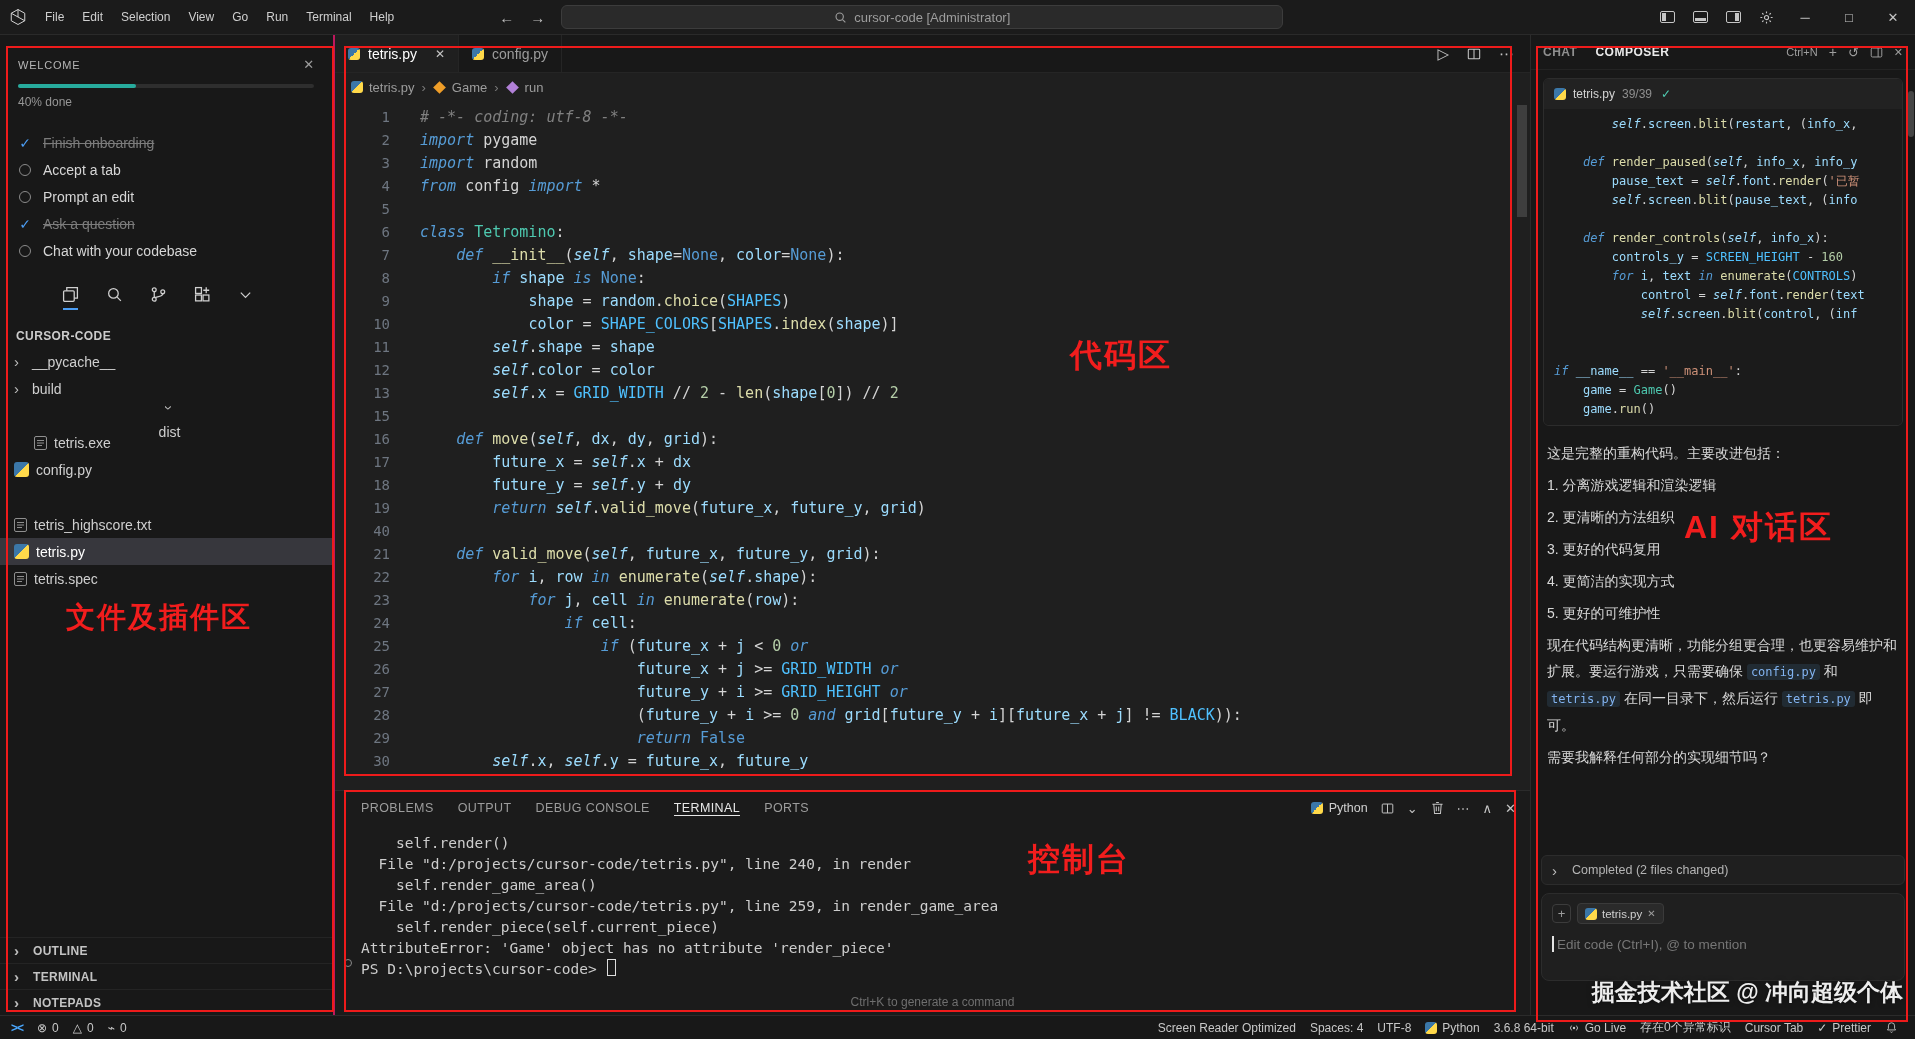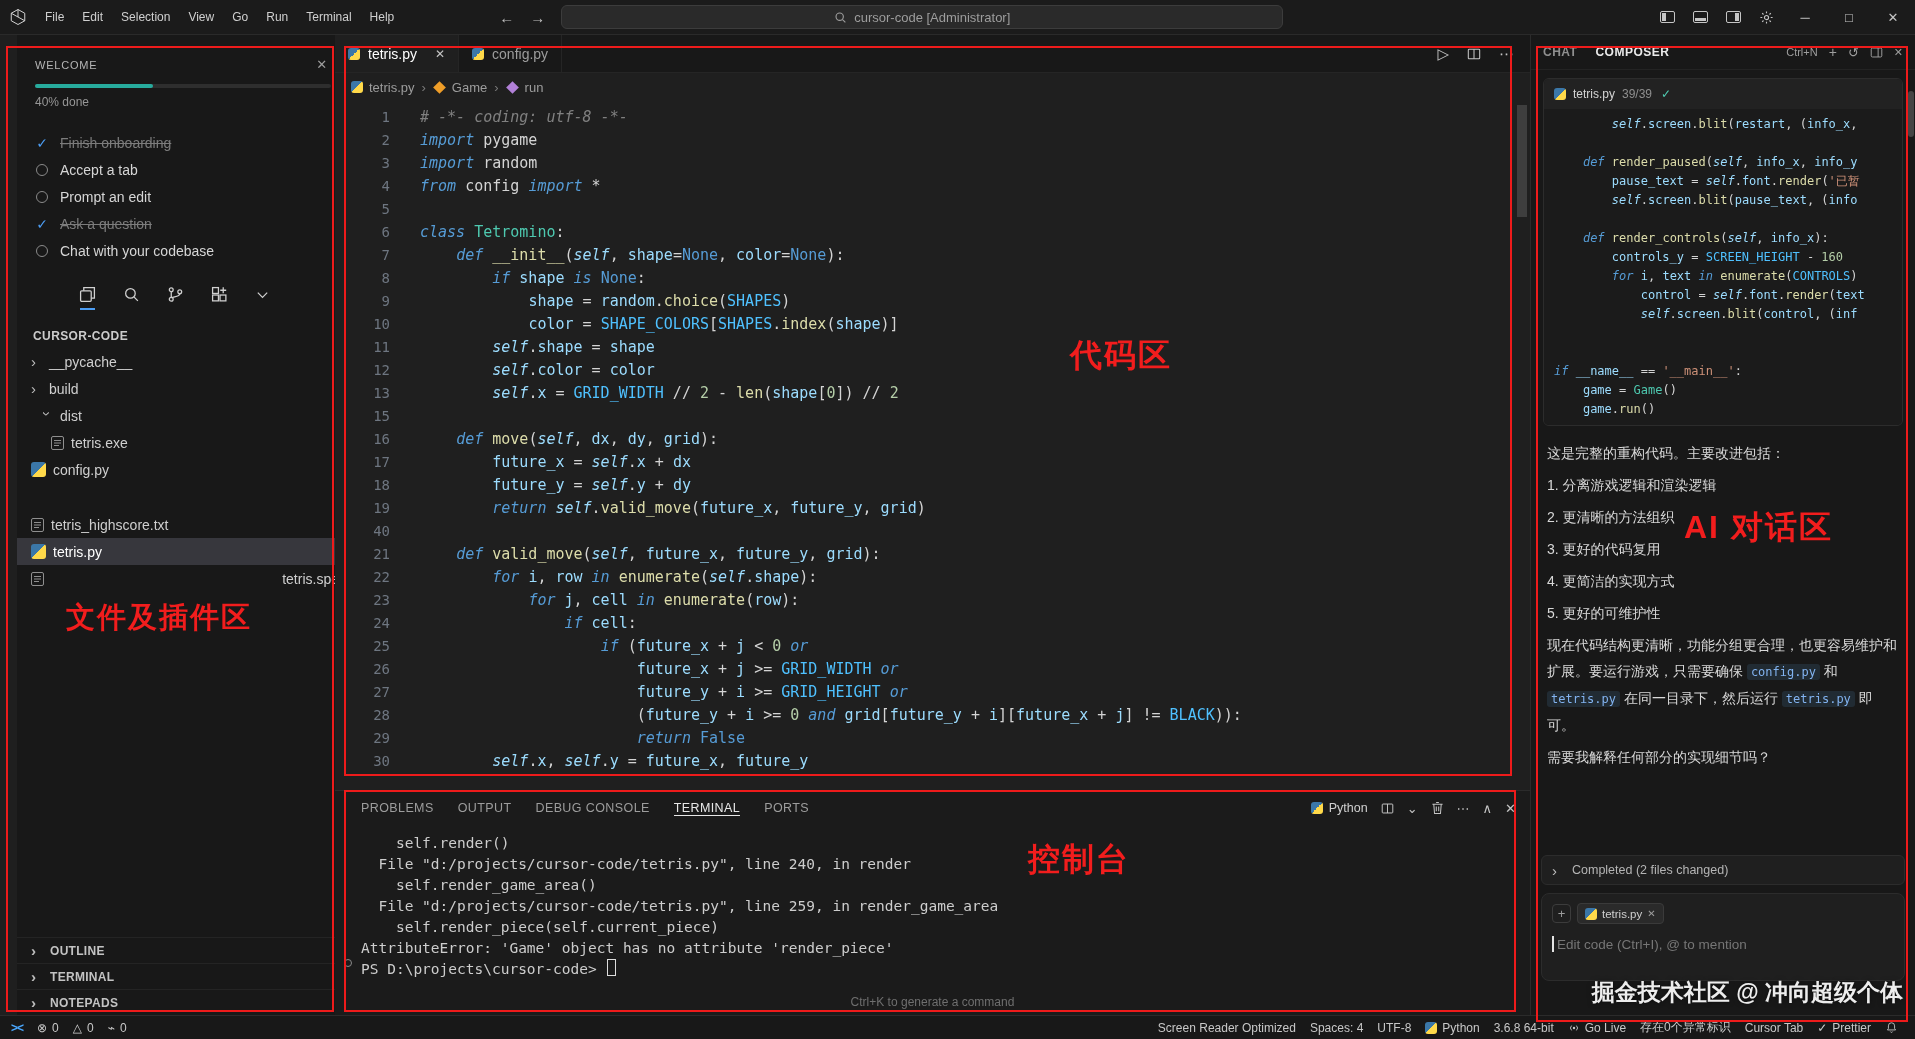"WELCOME" #sidebar { border-right: 6px solid #be185d -> 2px solid #be185d; left: 17px -> 0 }
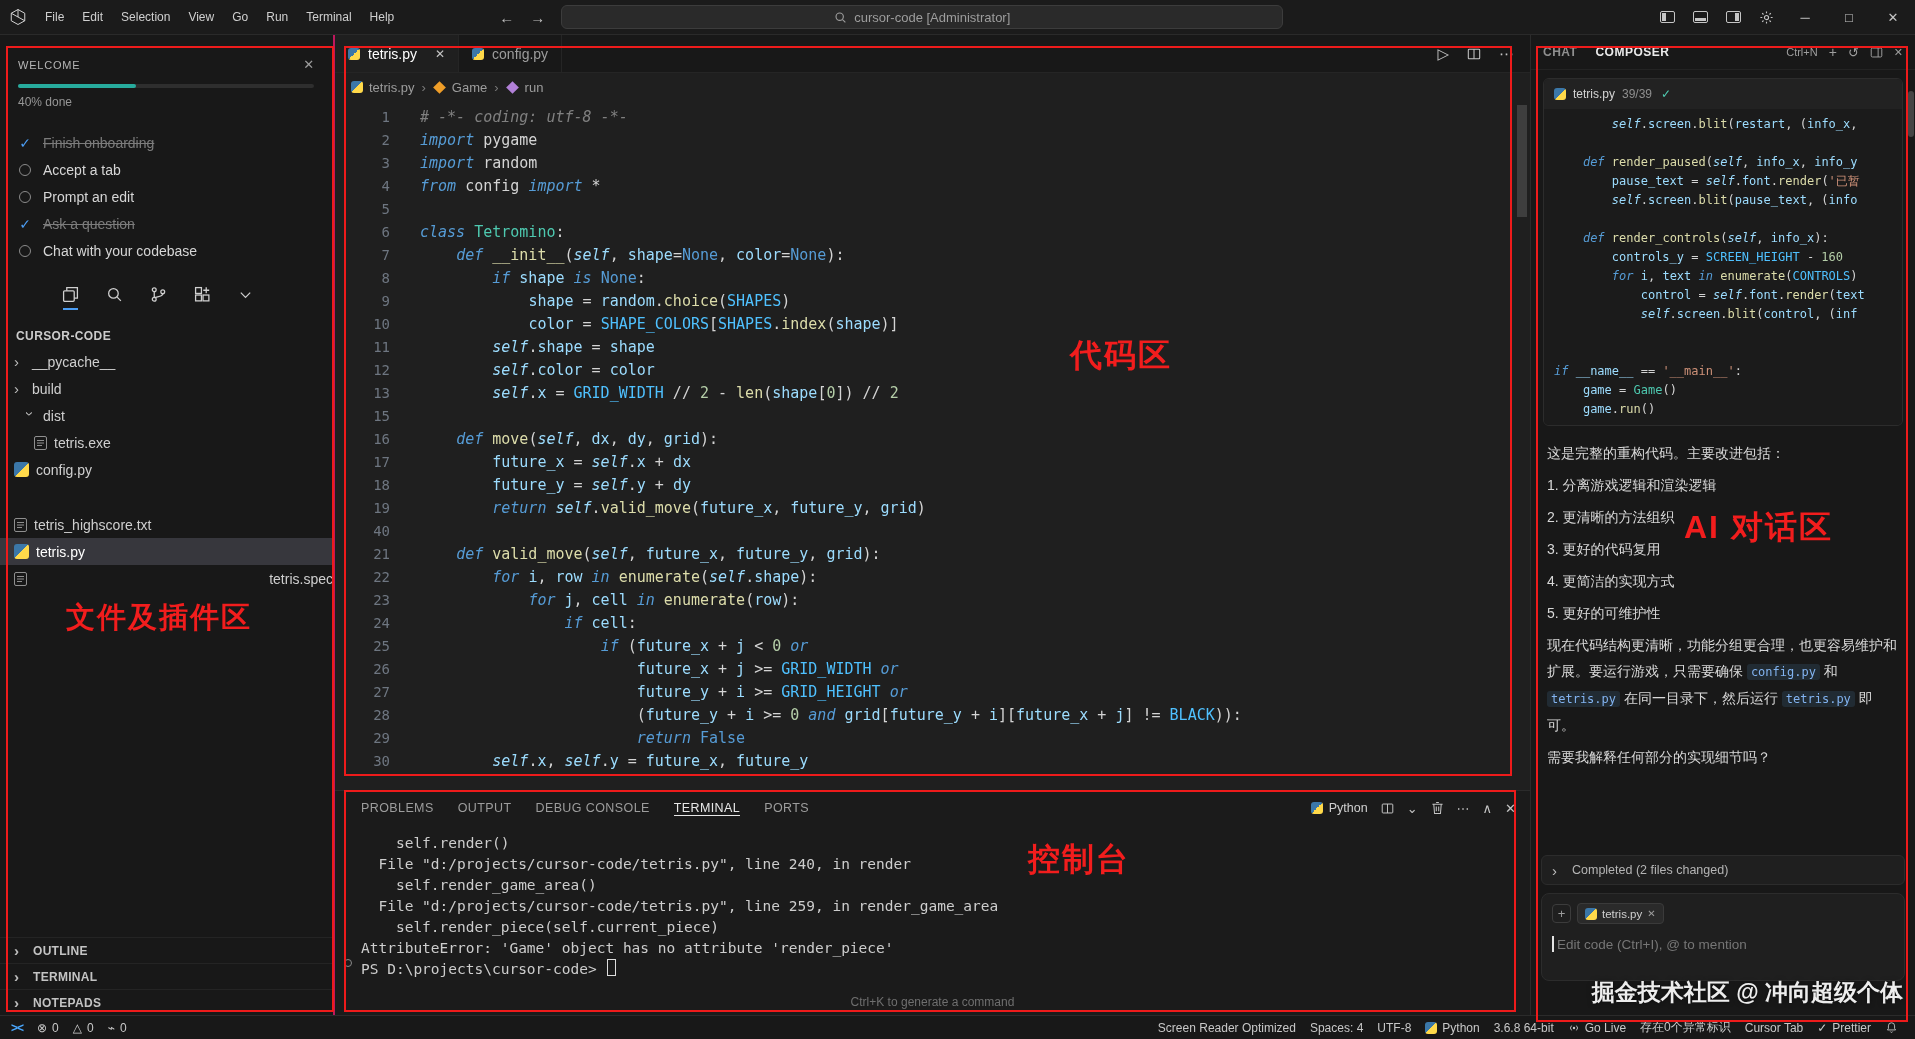"dist" div.tree-row { flex-direction: none -> column; padding-left: 25px -> 6px }
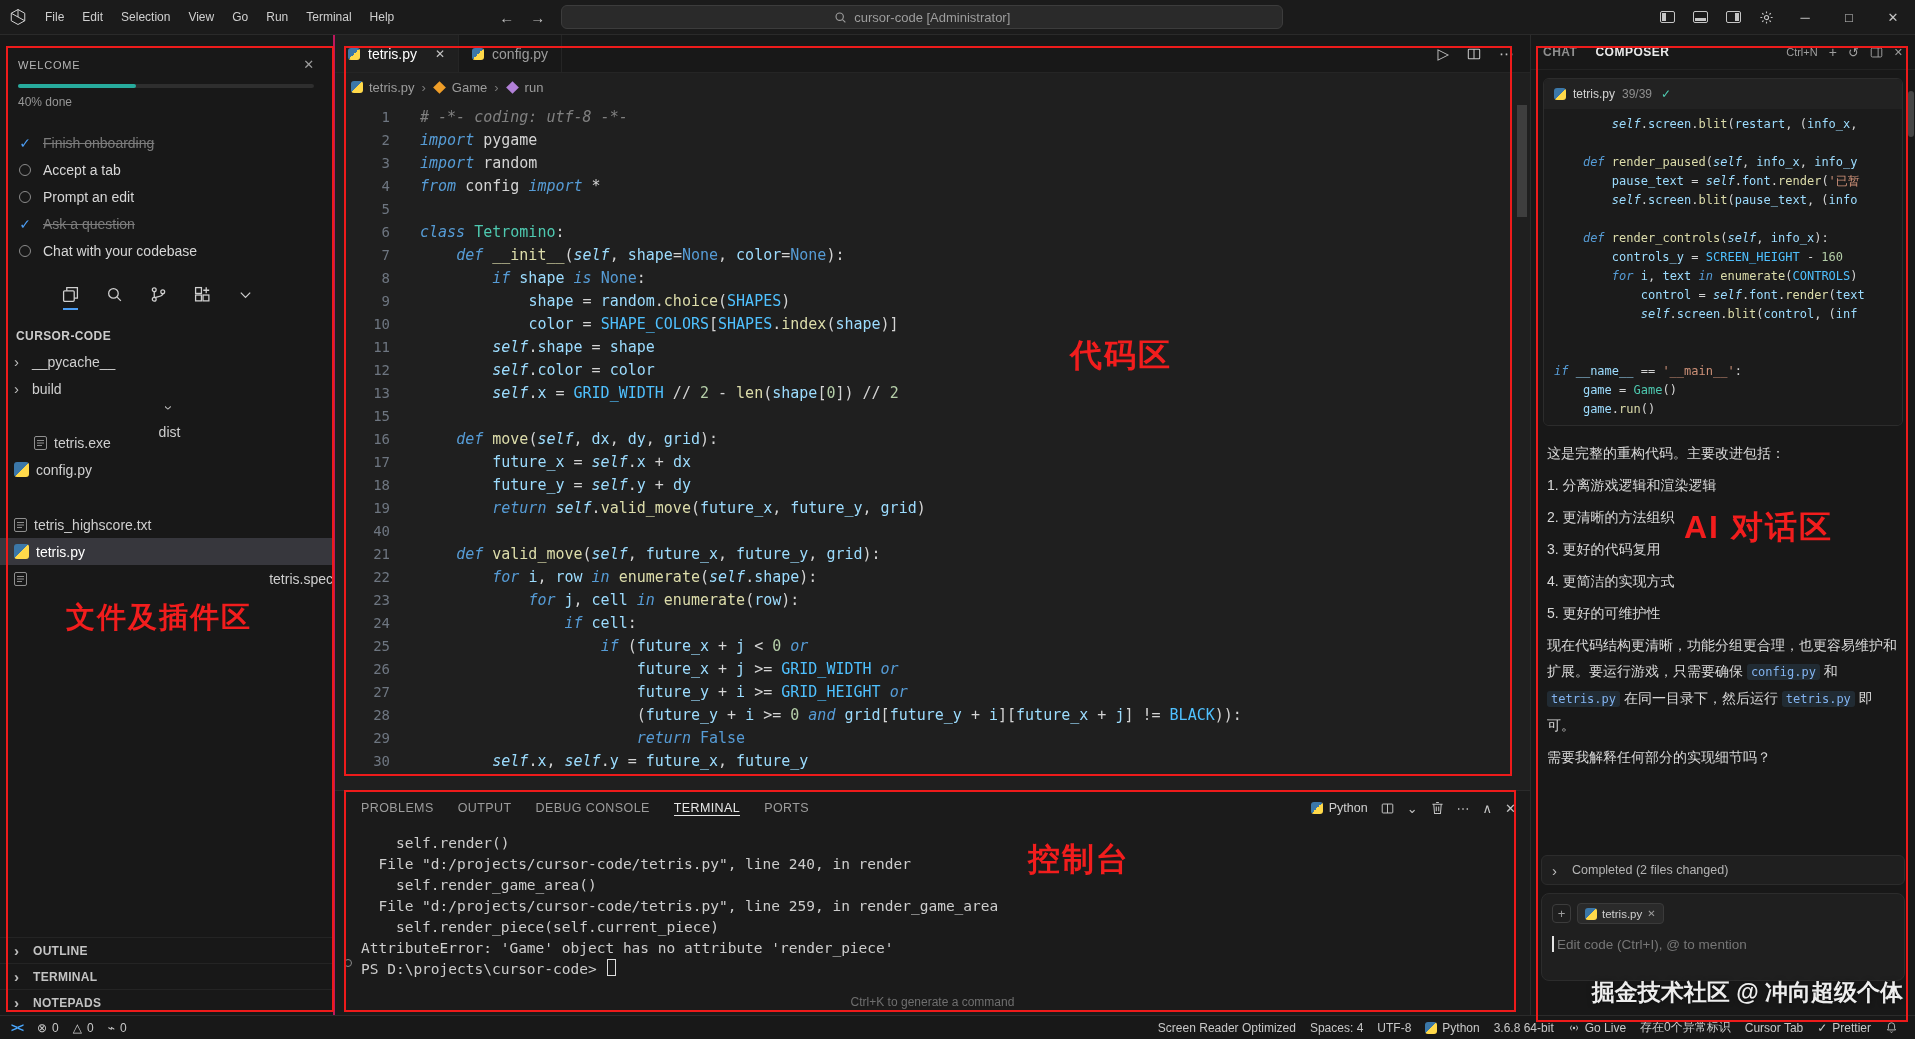"tetris.spec" div.tree-row { justify-content: space-between -> none }
